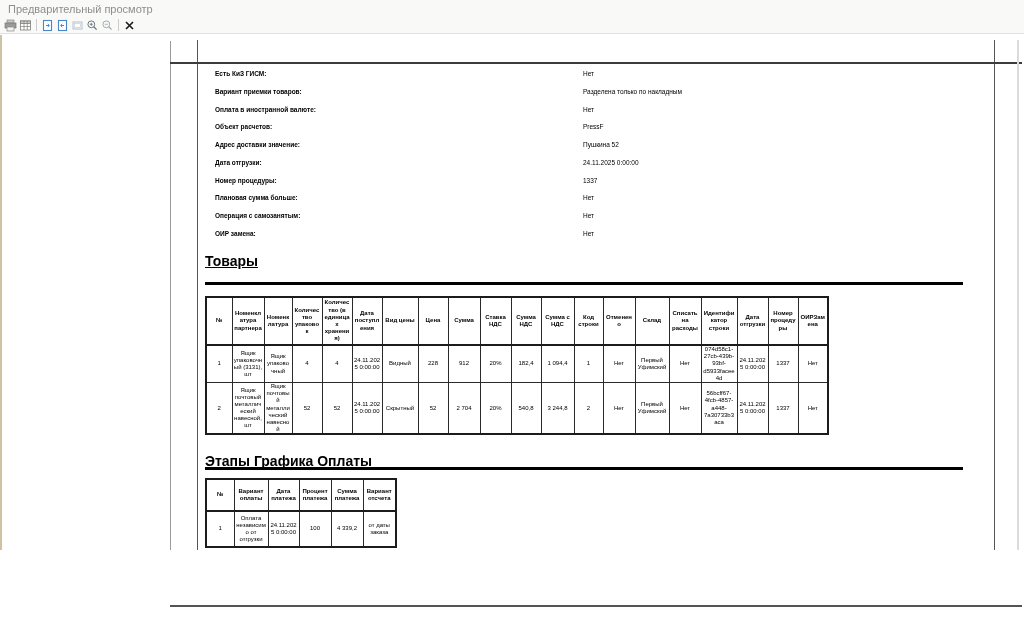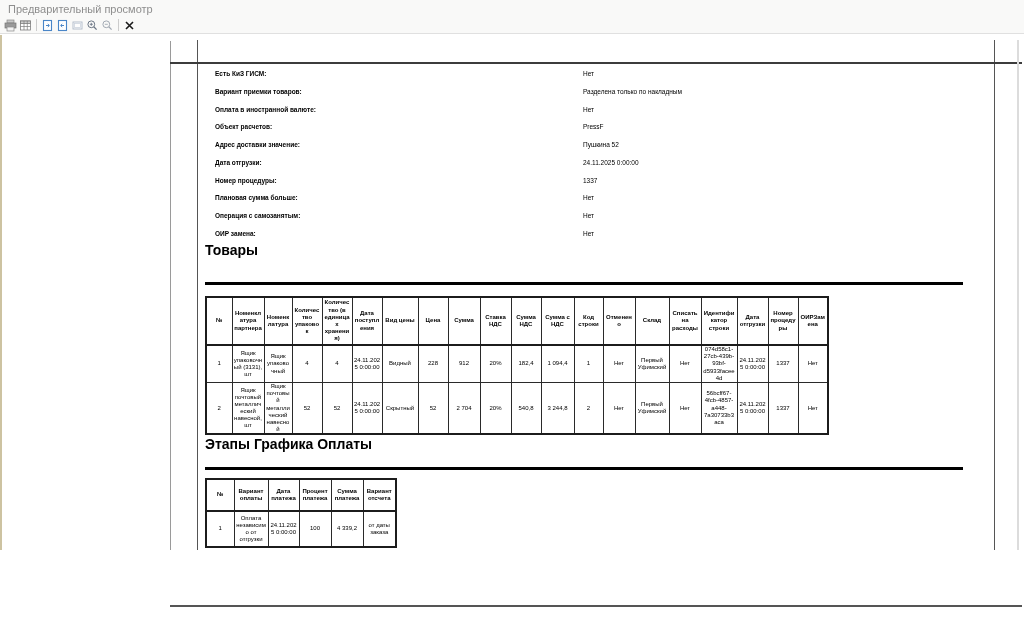"Товары" .t1 { text-decoration: none -> underline; top: 207px -> 218px }
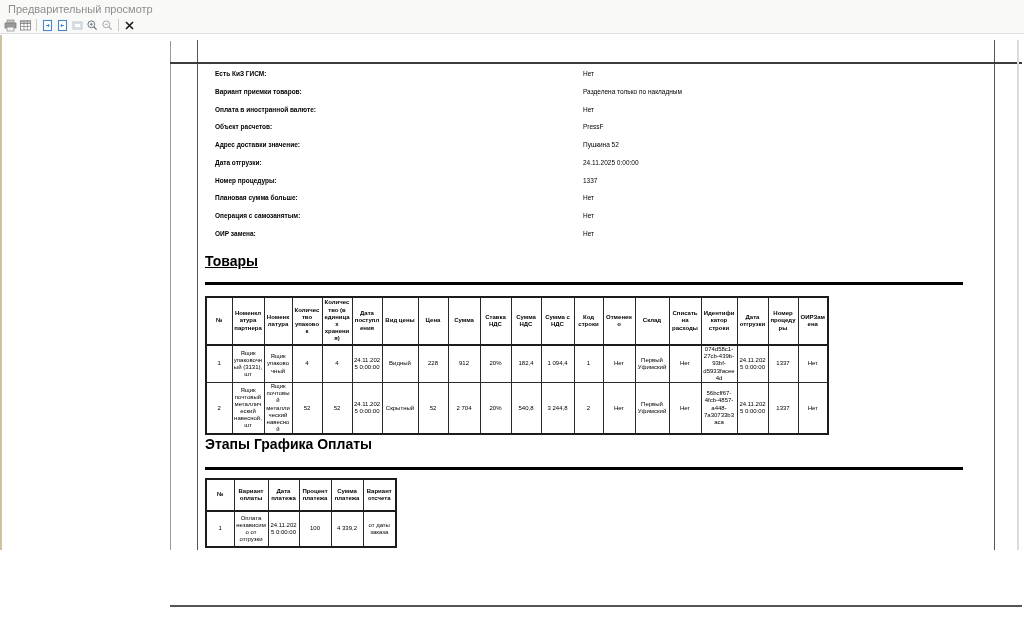"Этапы Графика Оплаты" .t2 { top: 401px -> 418px }
